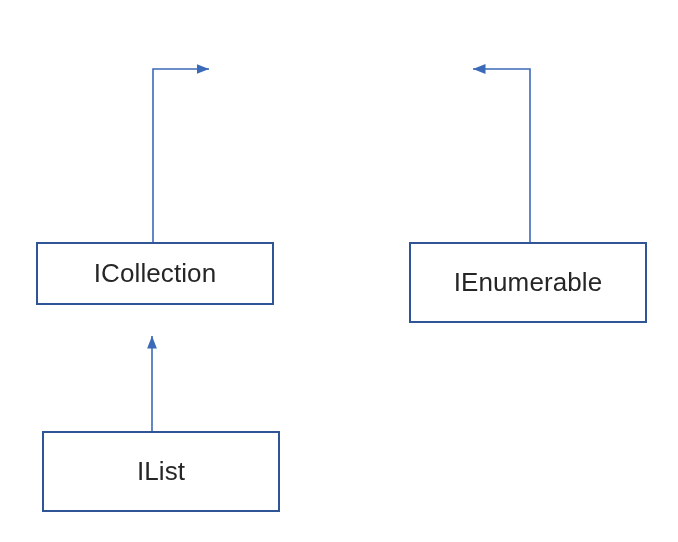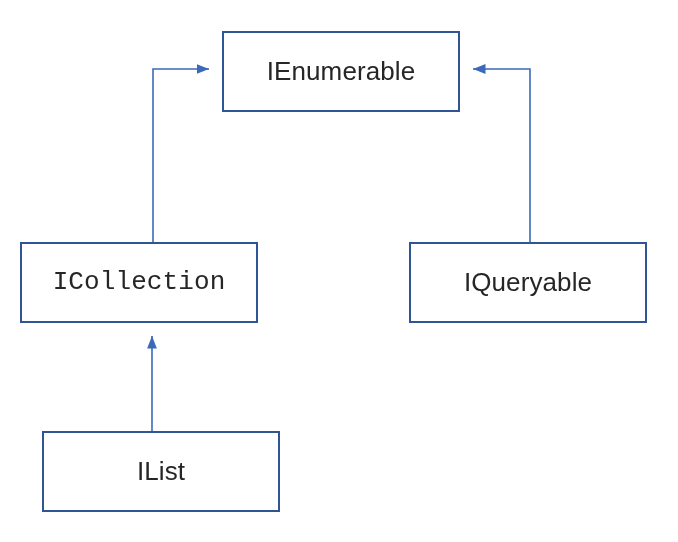"IEnumerable" div.node-box { html: <div> <span>IEnumerable</span> </div> -> none }
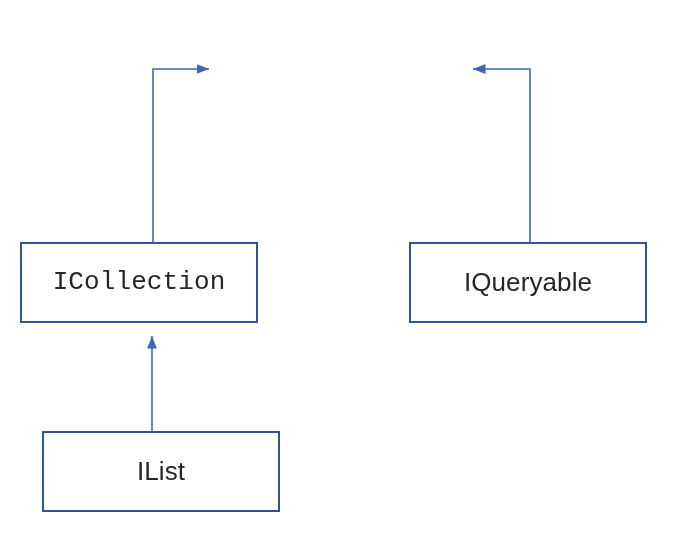"ICollection" #node-icollection { font-family: Liberation Mono, monospace -> none; height: 81px -> 63px; left: 20px -> 36px }
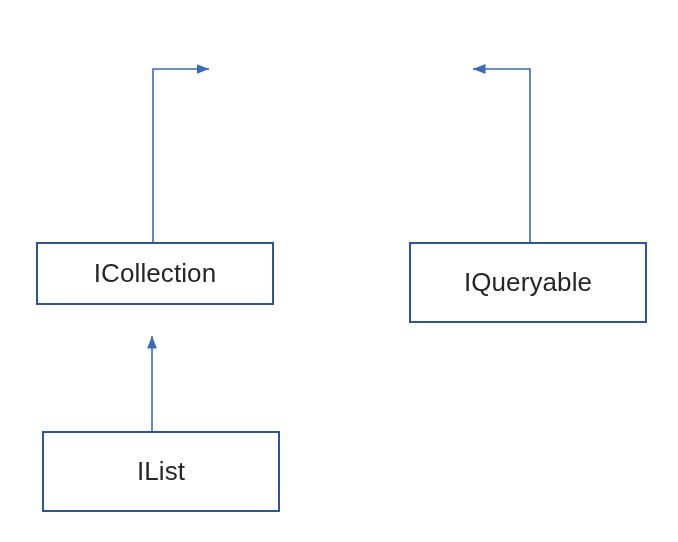"IQueryable" span.node-label { text: IQueryable -> IEnumerable }
